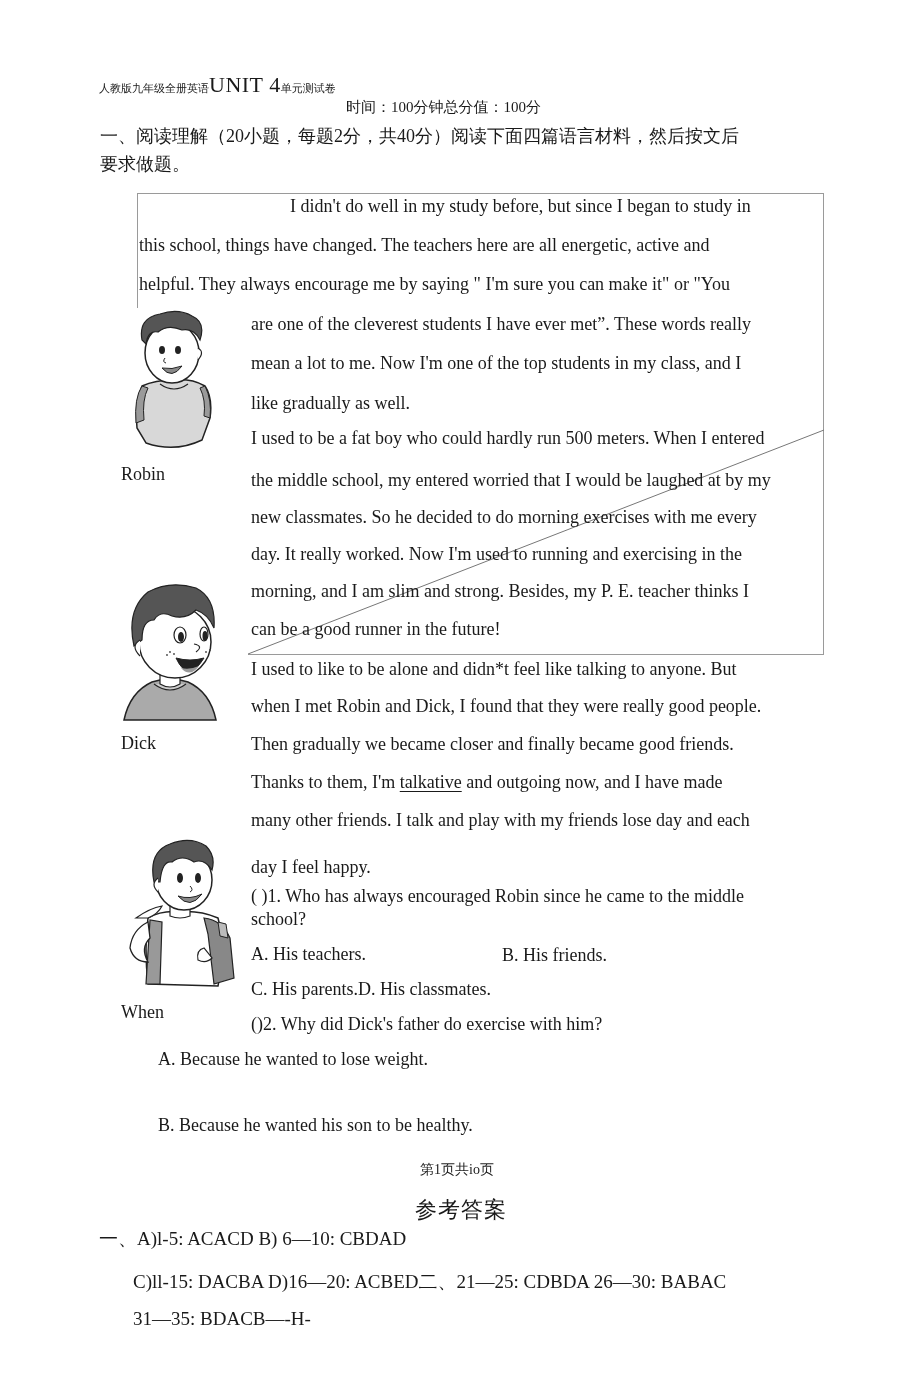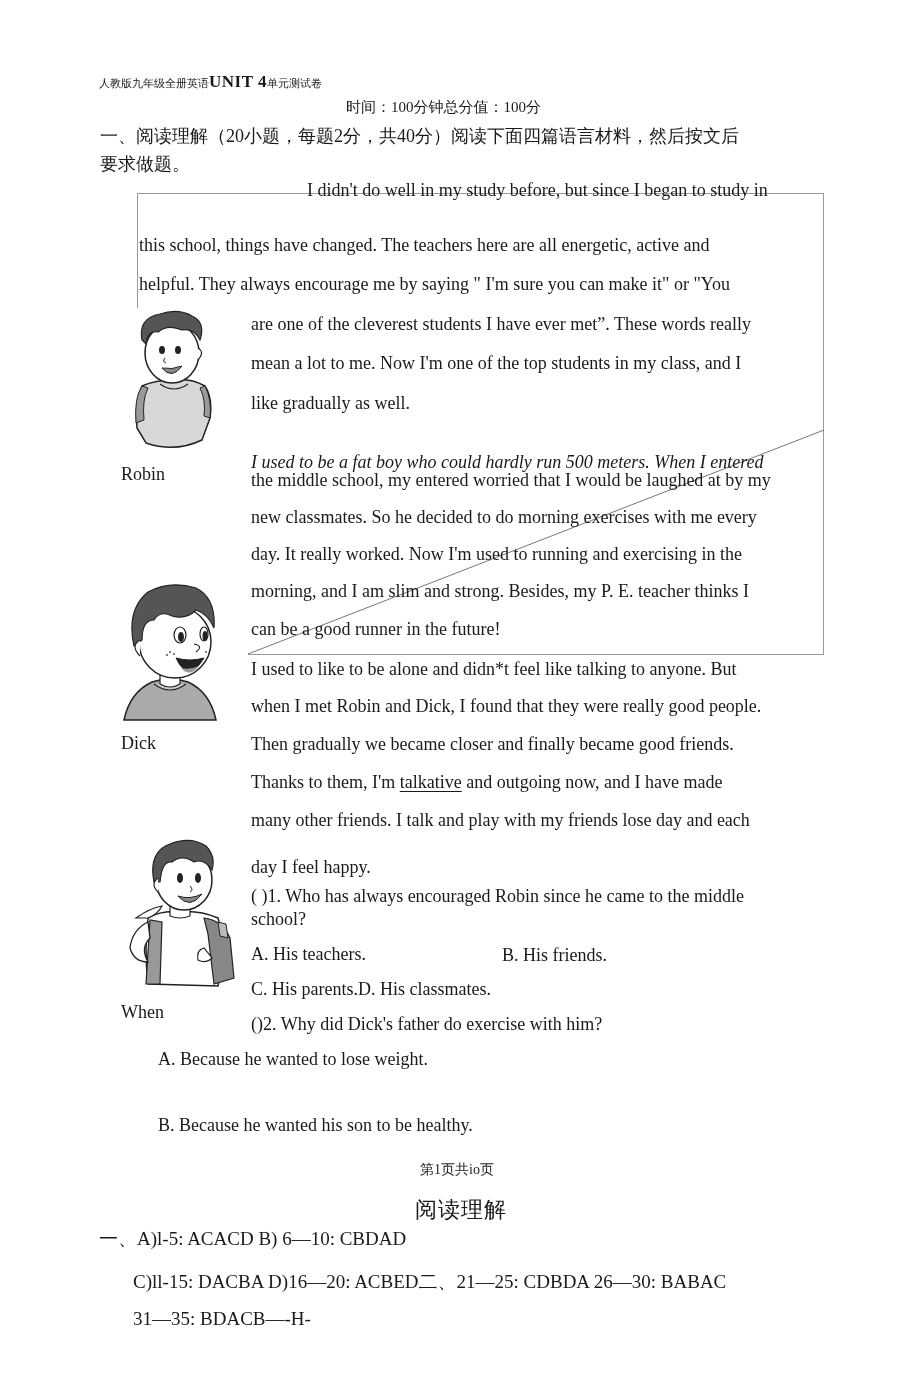"UNIT 4" .hdr-unit { font-size: 17px -> 22px; font-weight: bold -> normal }
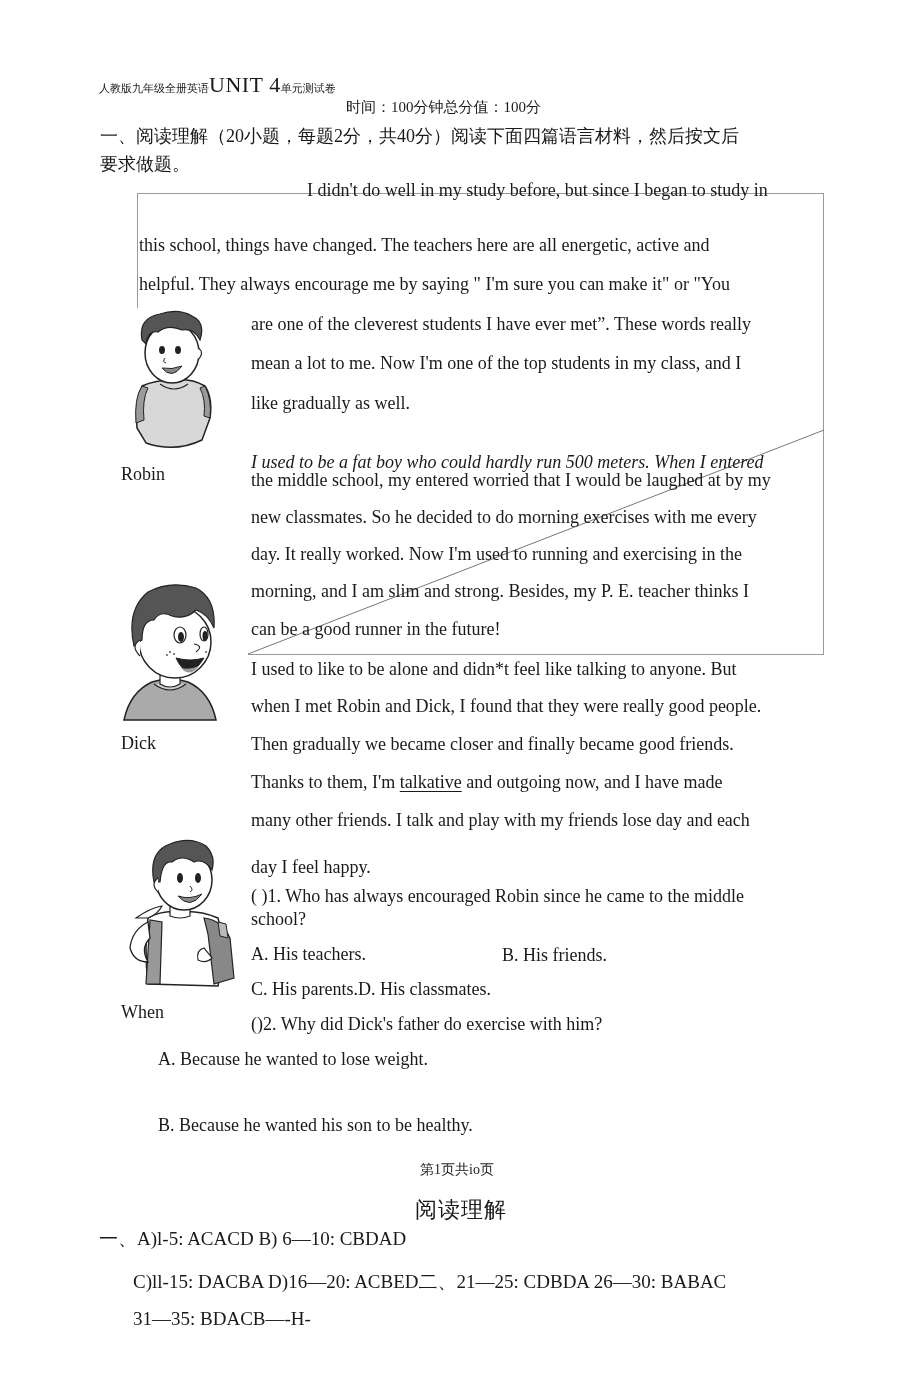"I didn't do well in" div.abs { margin-left: 17px -> none; top: 180px -> 196px }
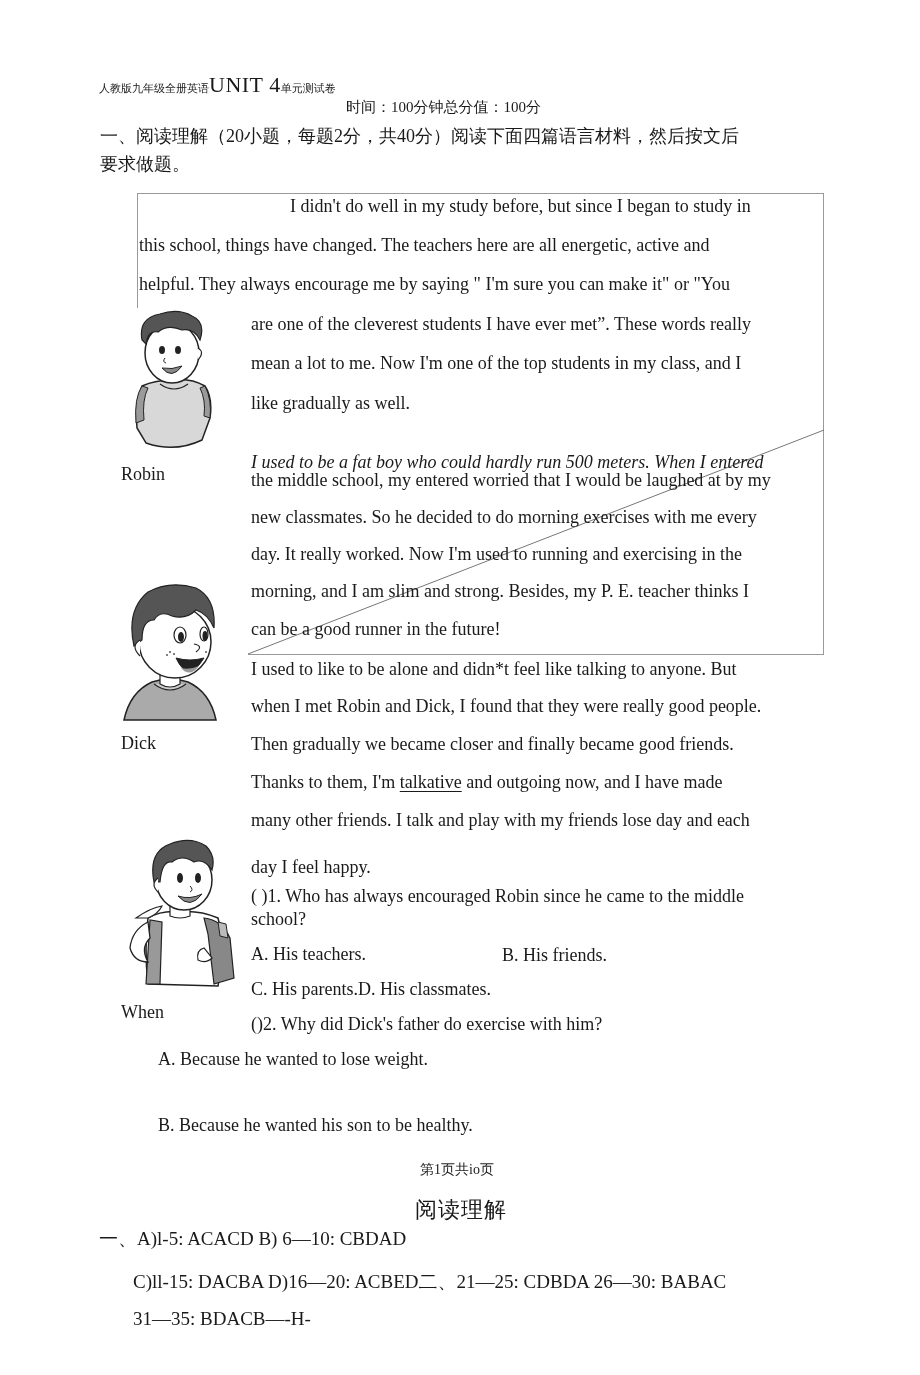"I used to be a" div.abs { font-style: italic -> none; top: 452px -> 428px }
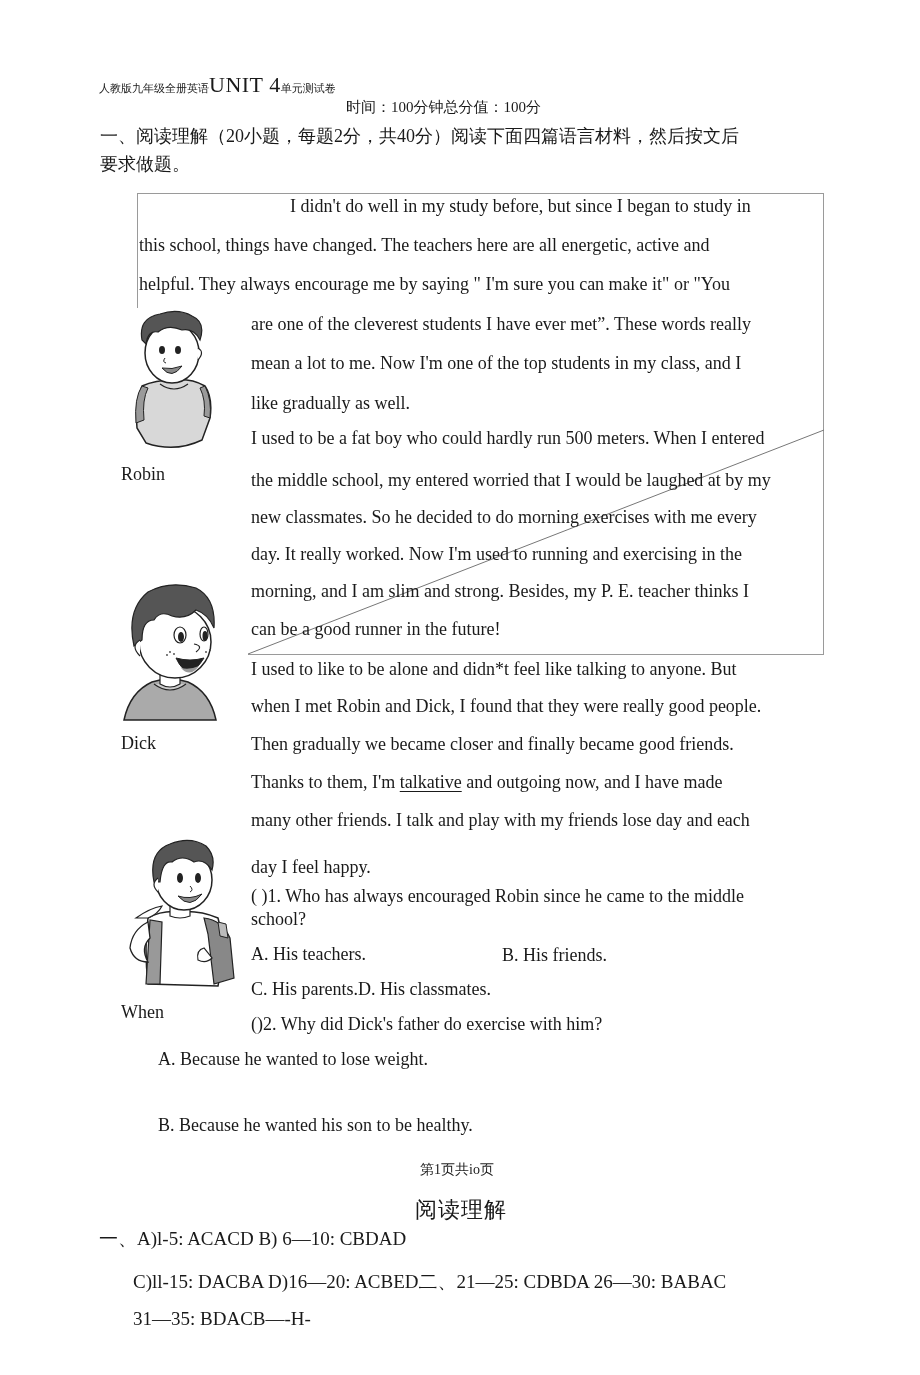"阅读理解" div.abs { text: 阅读理解 -> 参考答案 }
